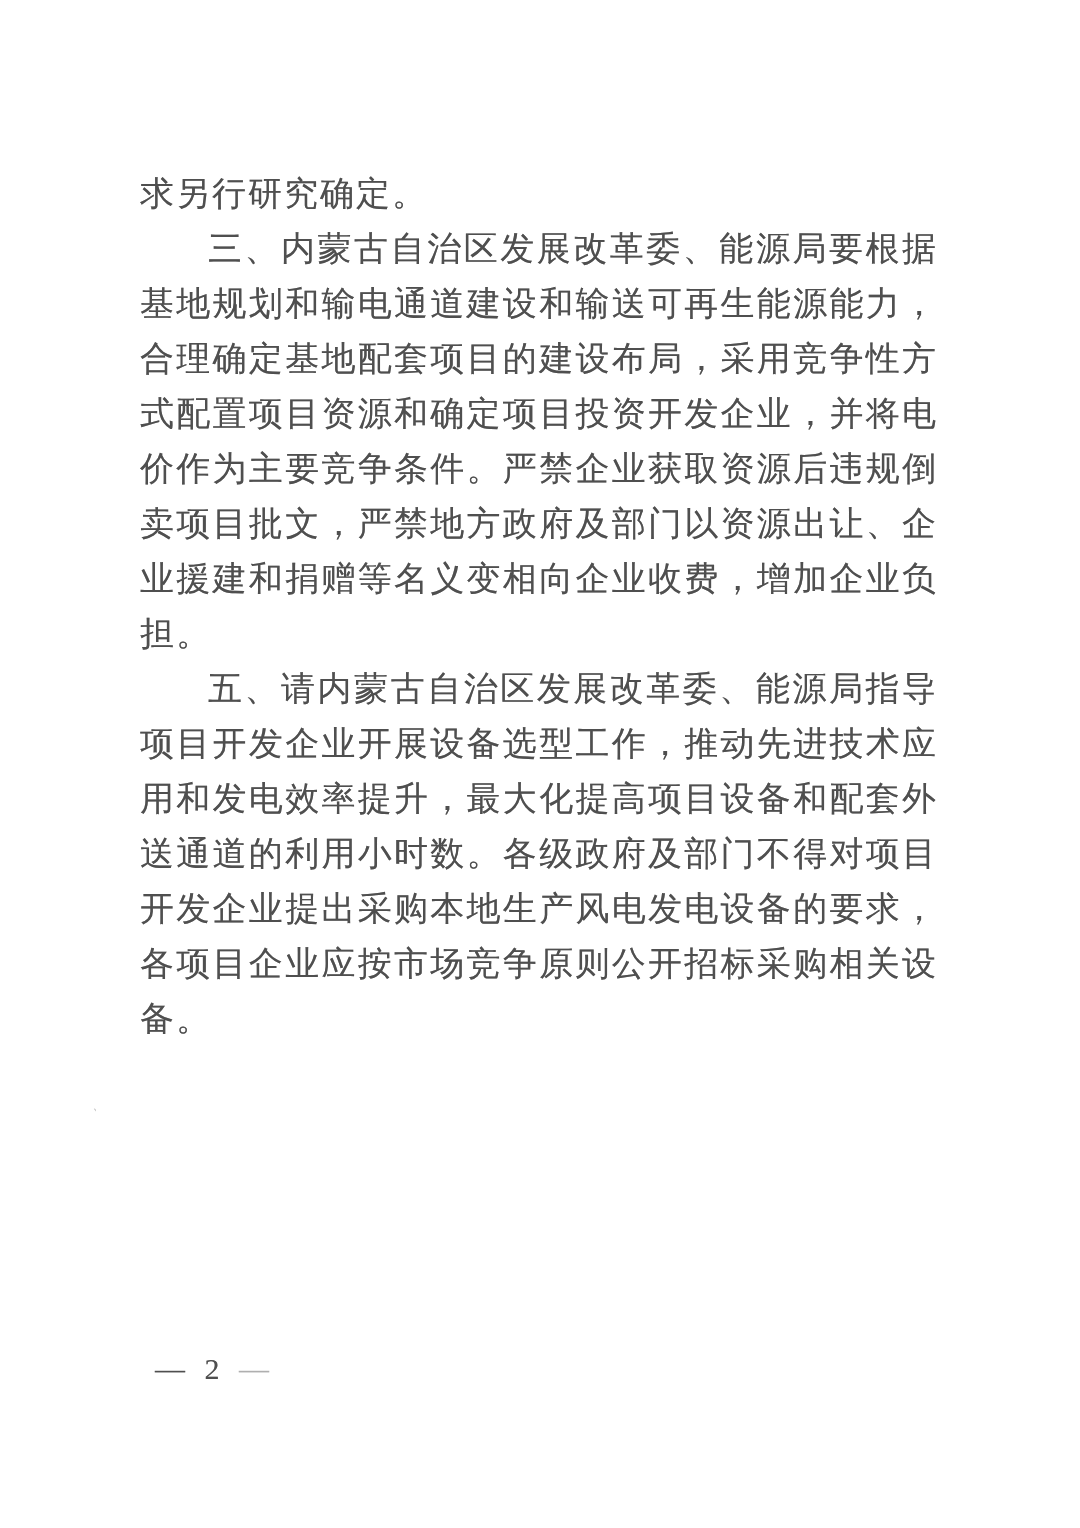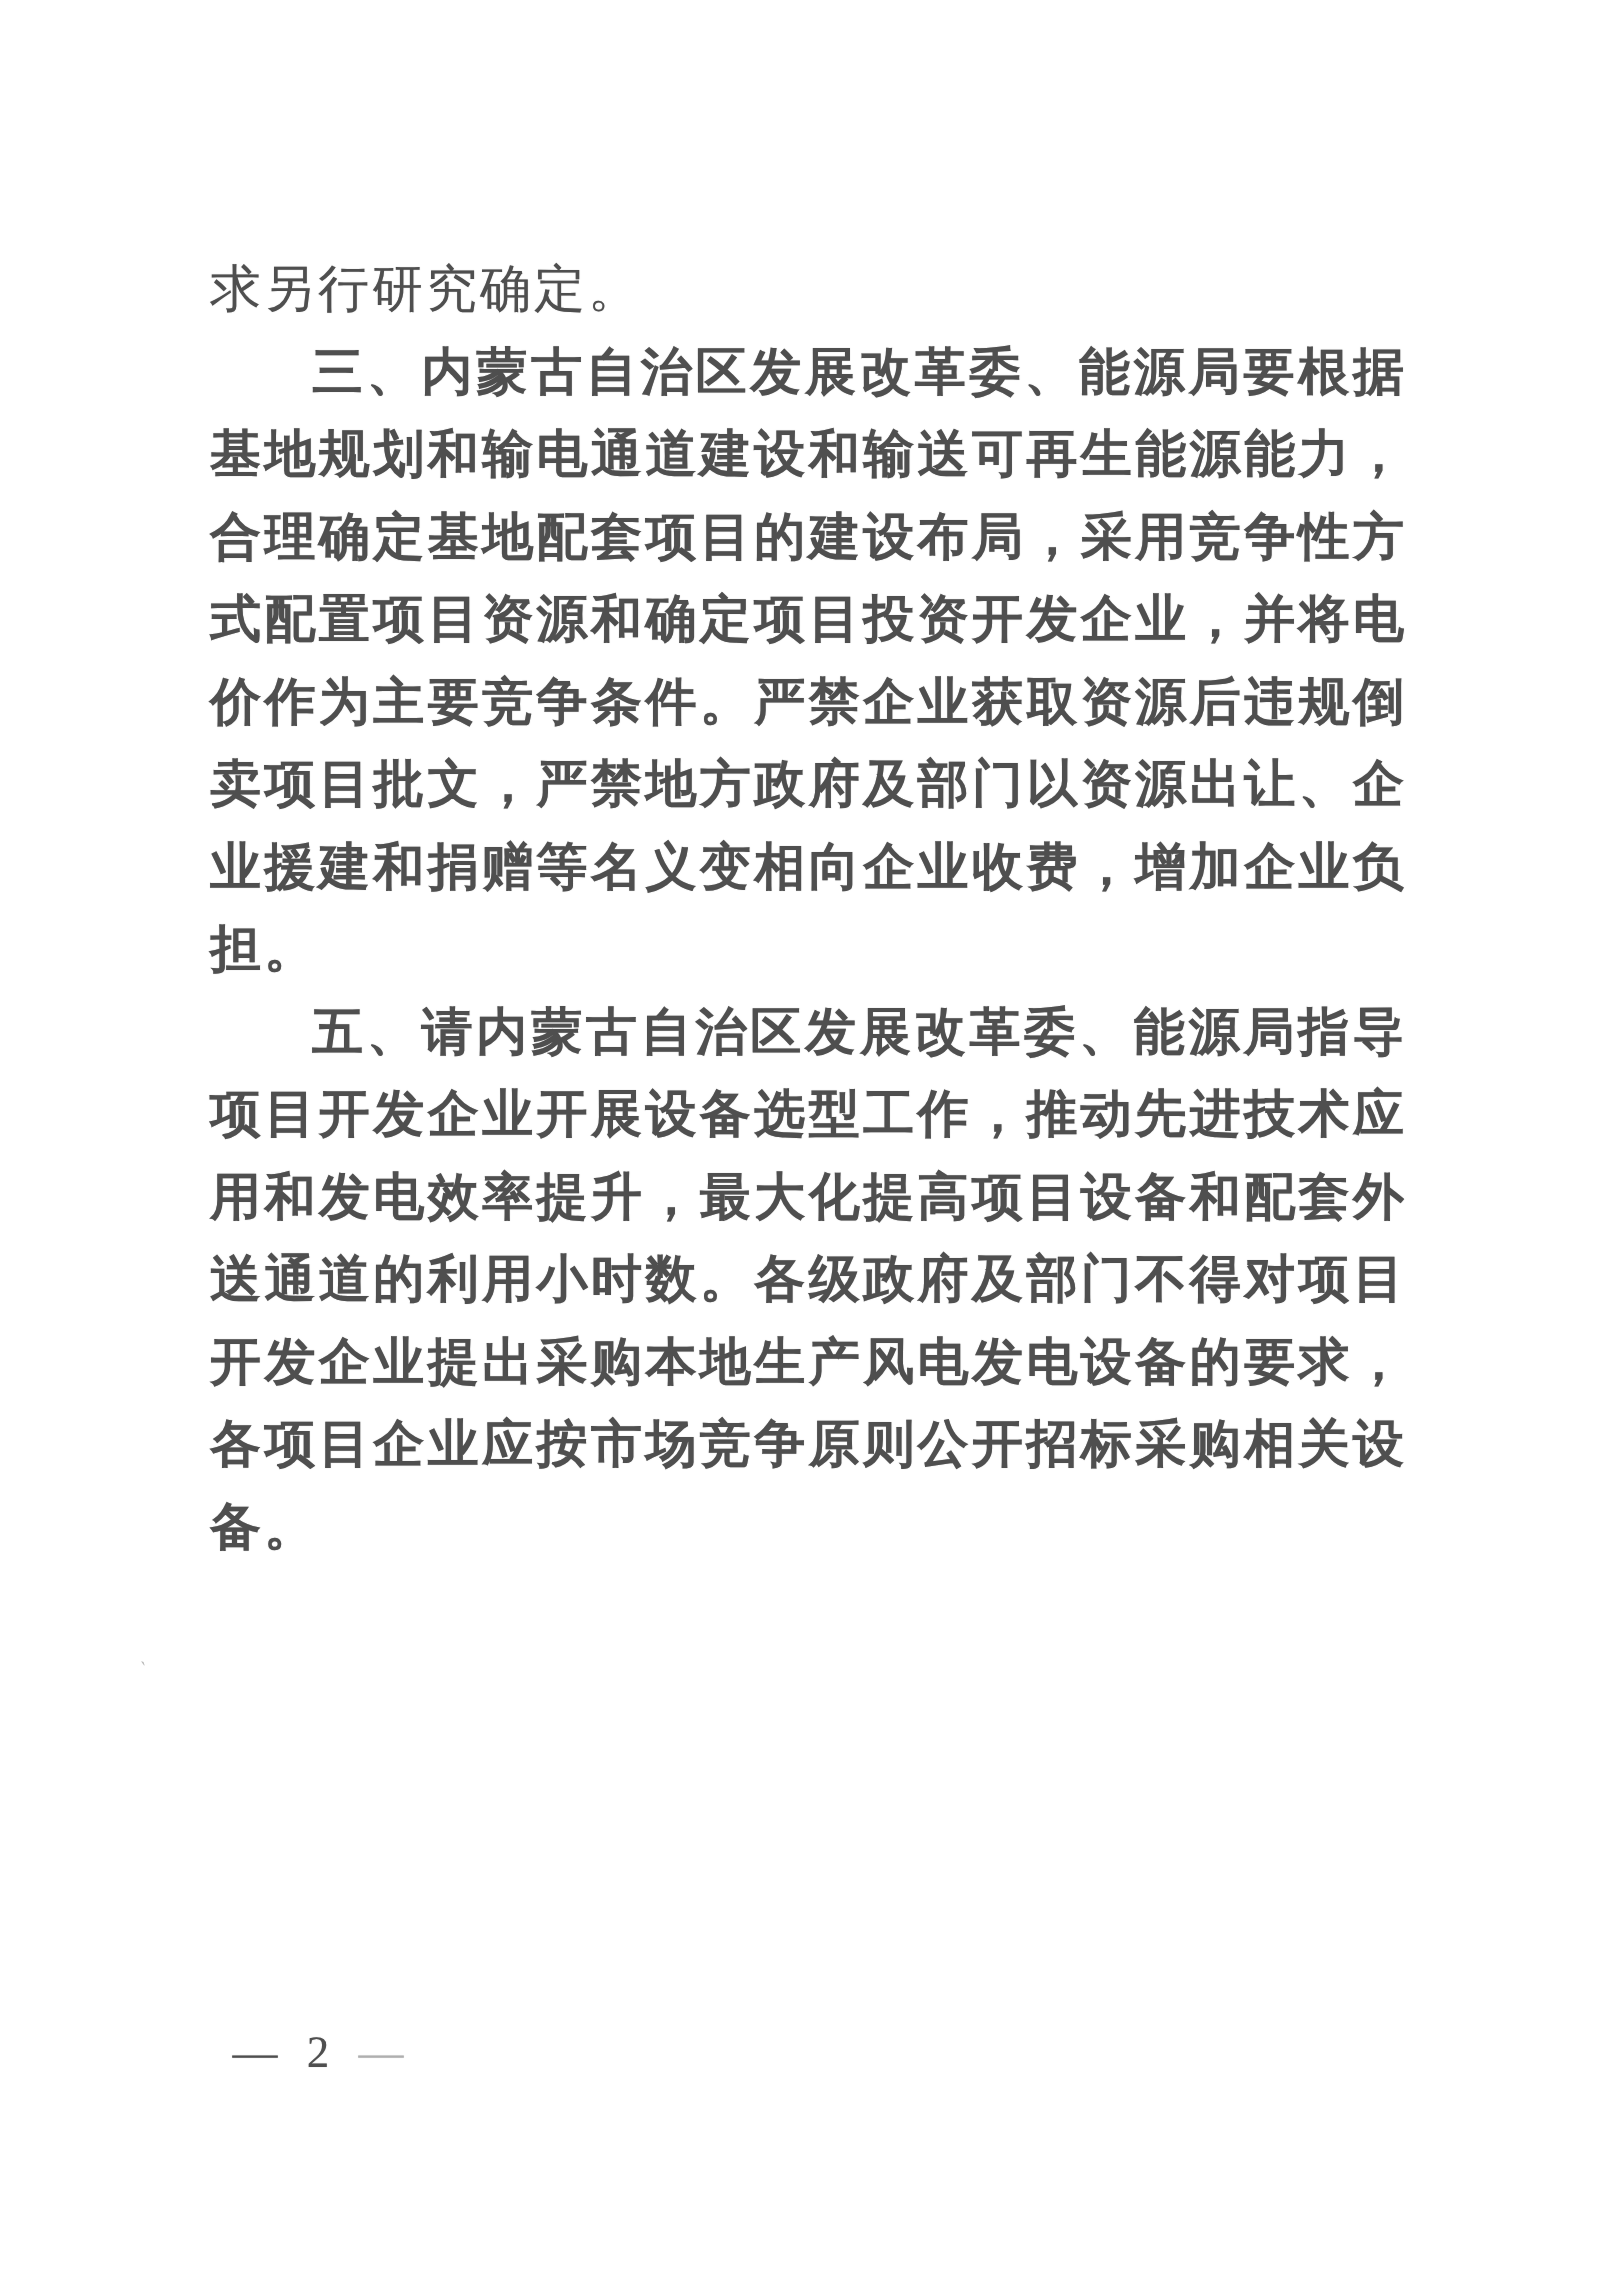"三、内蒙古自治区发展改革委、能源局要根据基地规划和输电通道建设和输送可再生能源能" .text-block p.indent { font-weight: bold -> none }
